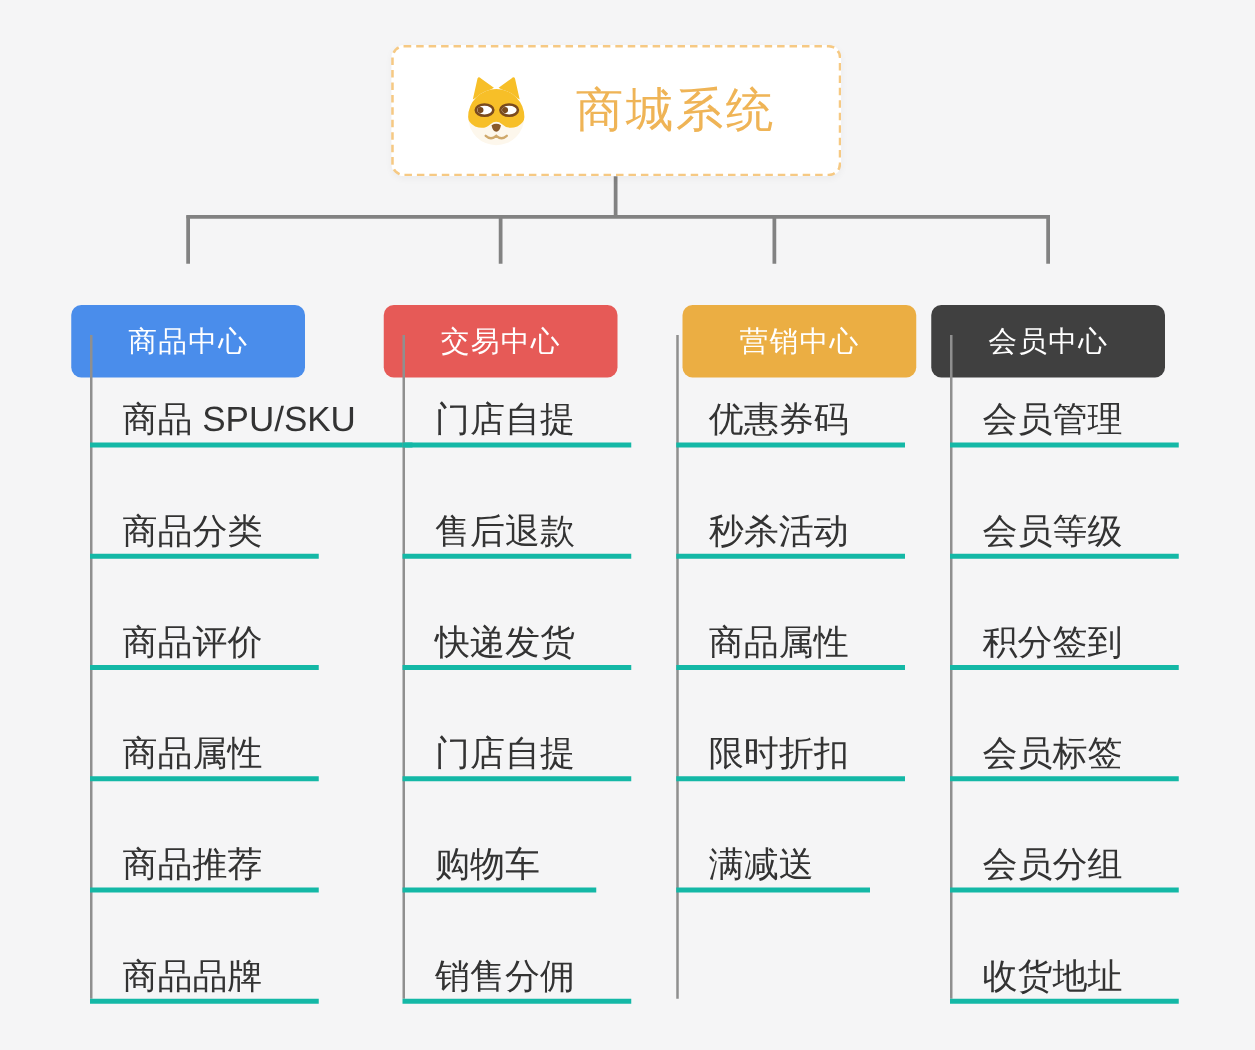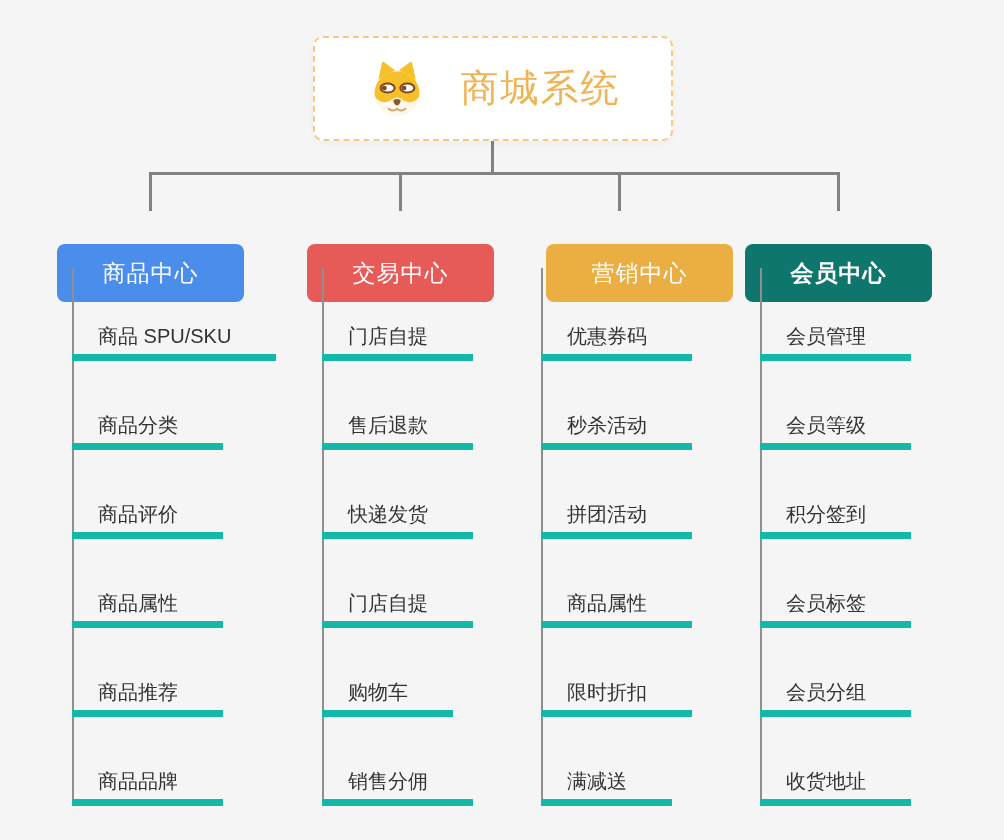"会员中心" div.branch { background: #0f766e -> #404040; font-weight: bold -> none }
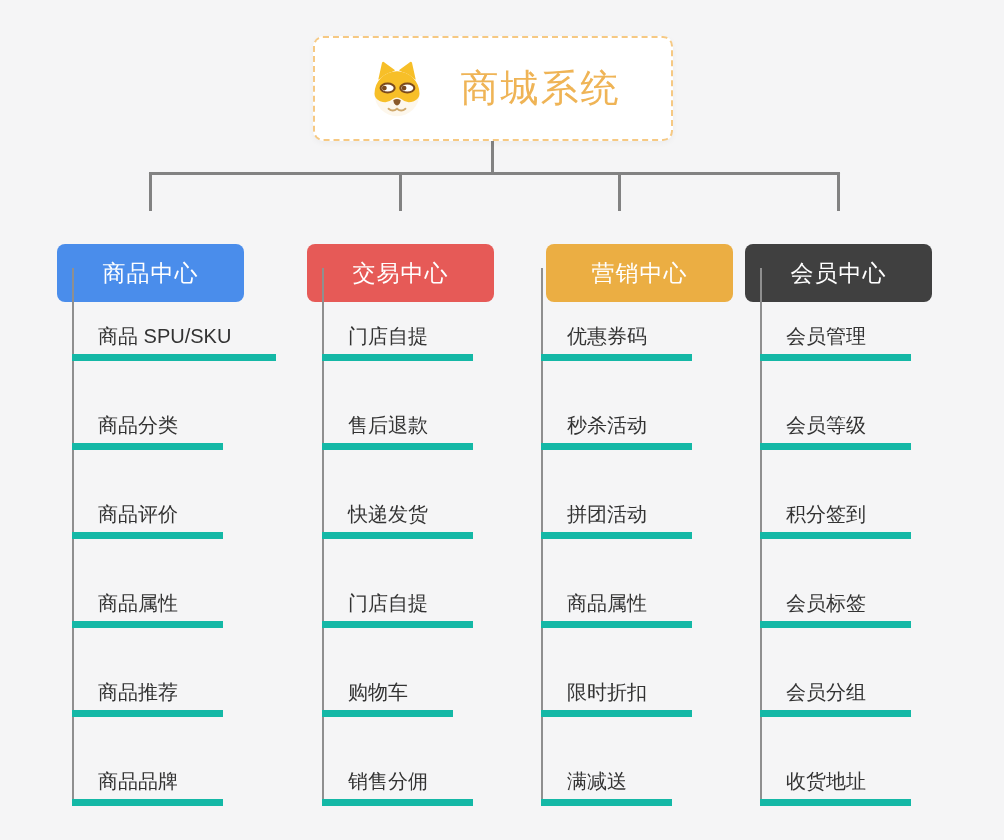"商品 SPU/SKU" .leaf { border-bottom: 7px solid #14b8a6 -> 4px solid #14b8a6; font-size: 20px -> 28px }
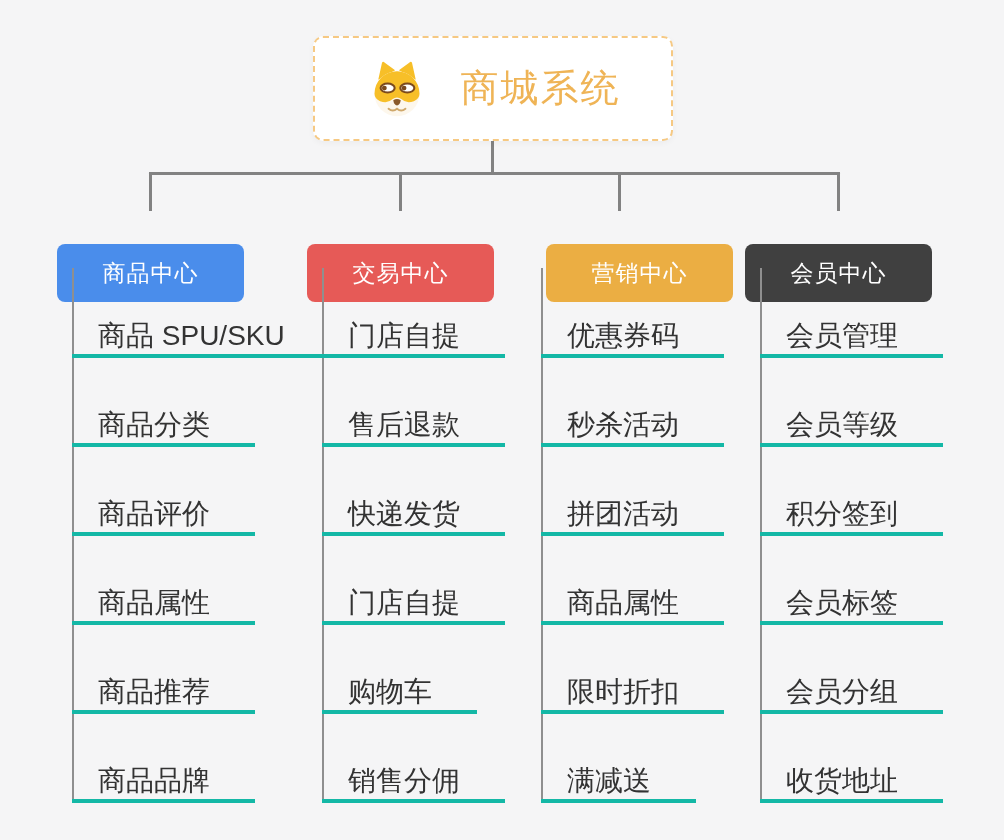"拼团活动" div.leaf { html: <div>拼团活动</div> -> none }
